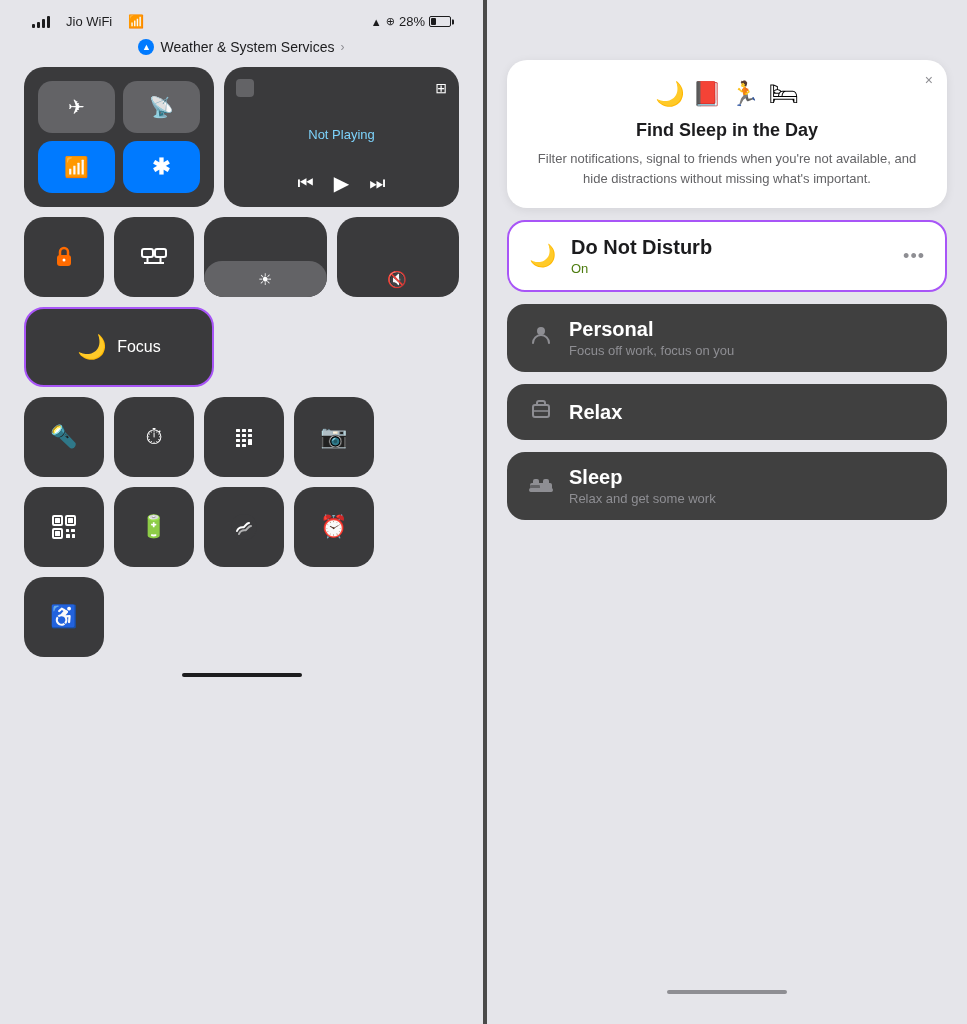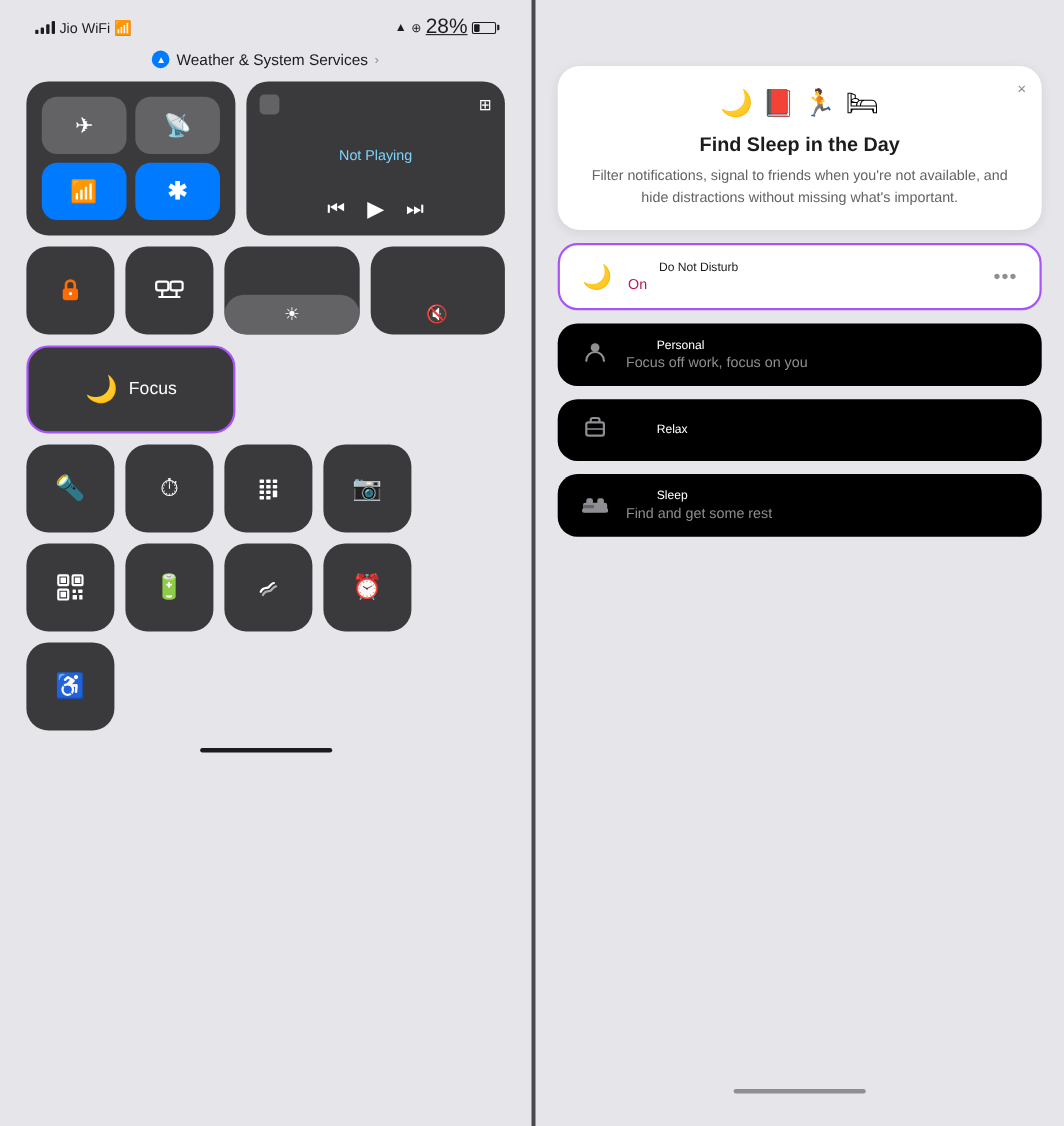"Jio WiFi" .status-left { gap: 4px -> 16px }
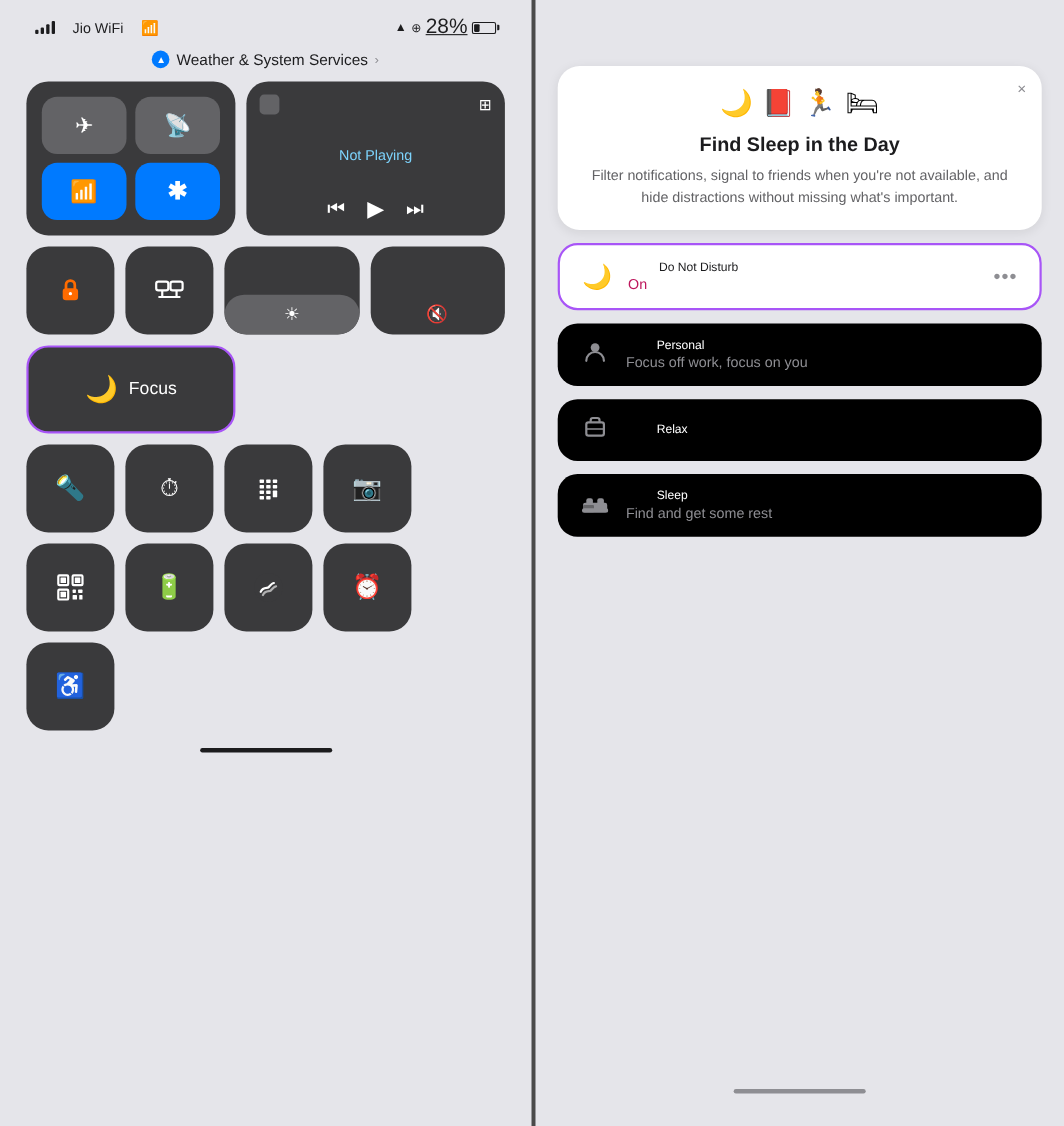"28%" span { font-size: 19px -> 13px; text-decoration: underline -> none }
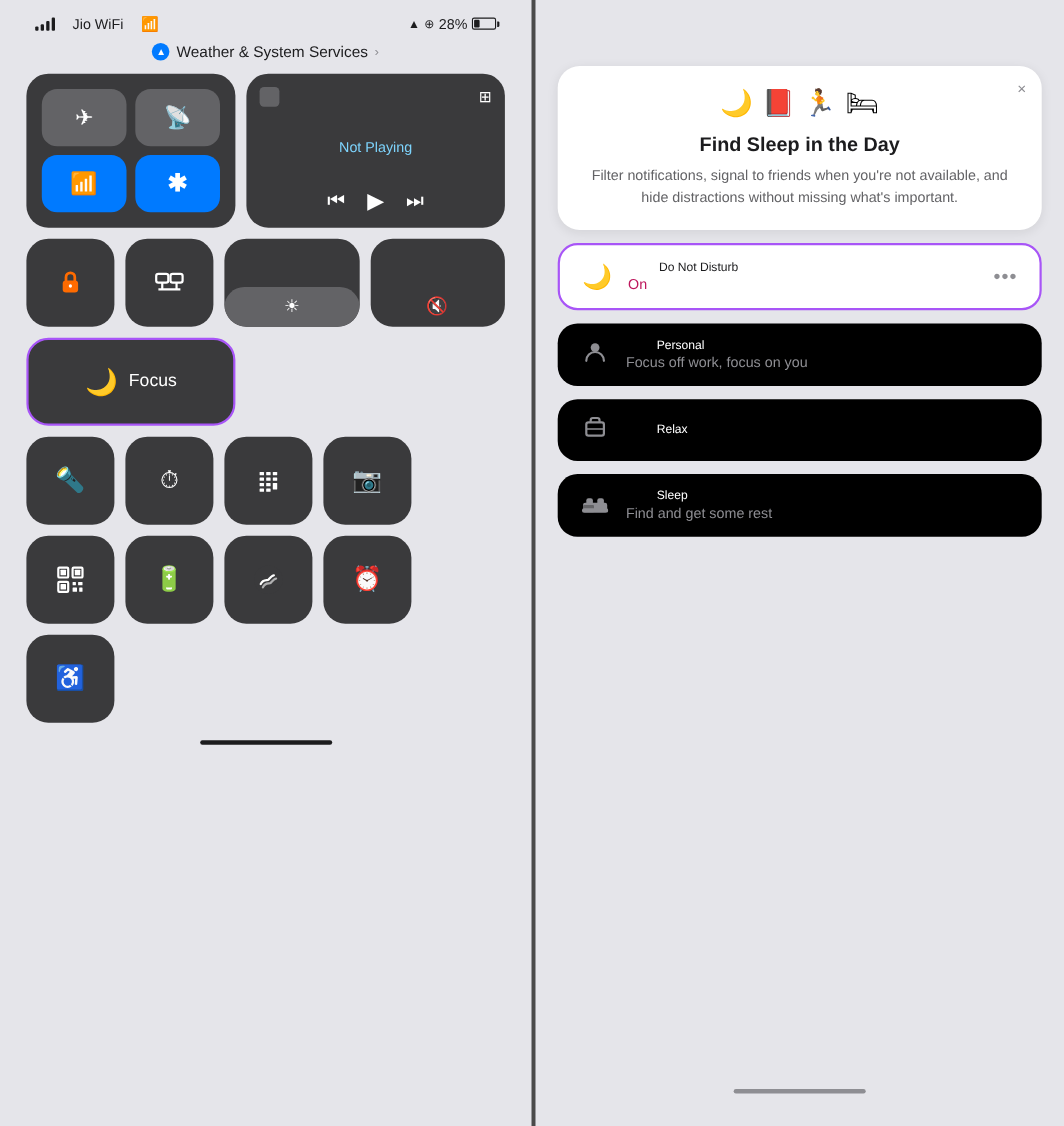"Do Not Disturb" .focus-item-name { font-size: 11px -> 20px; font-weight: 400 -> 700; margin-left: 28px -> none }
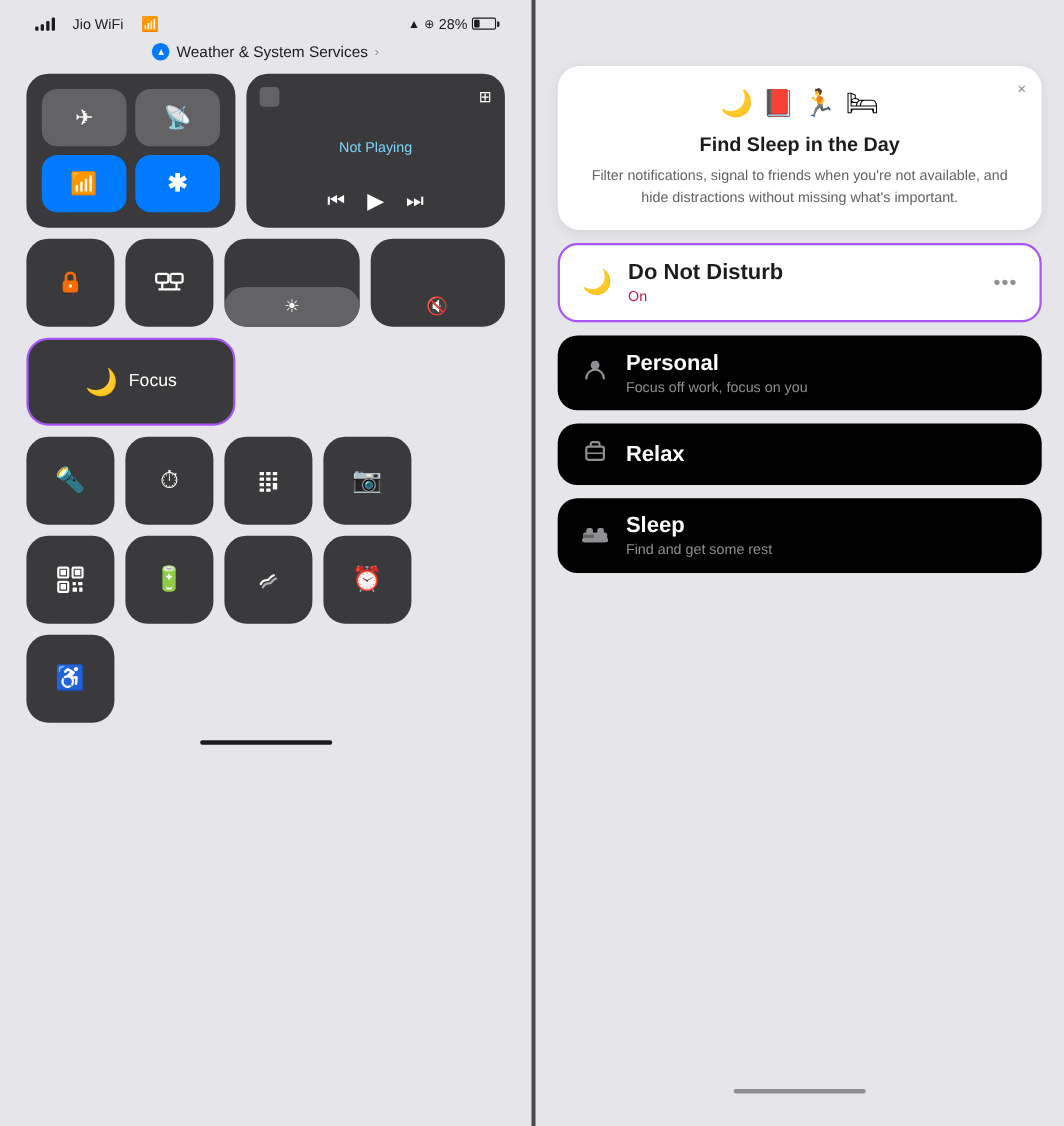"On" .focus-item.active .focus-item-sub { color: #be185d -> #4d7c0f }
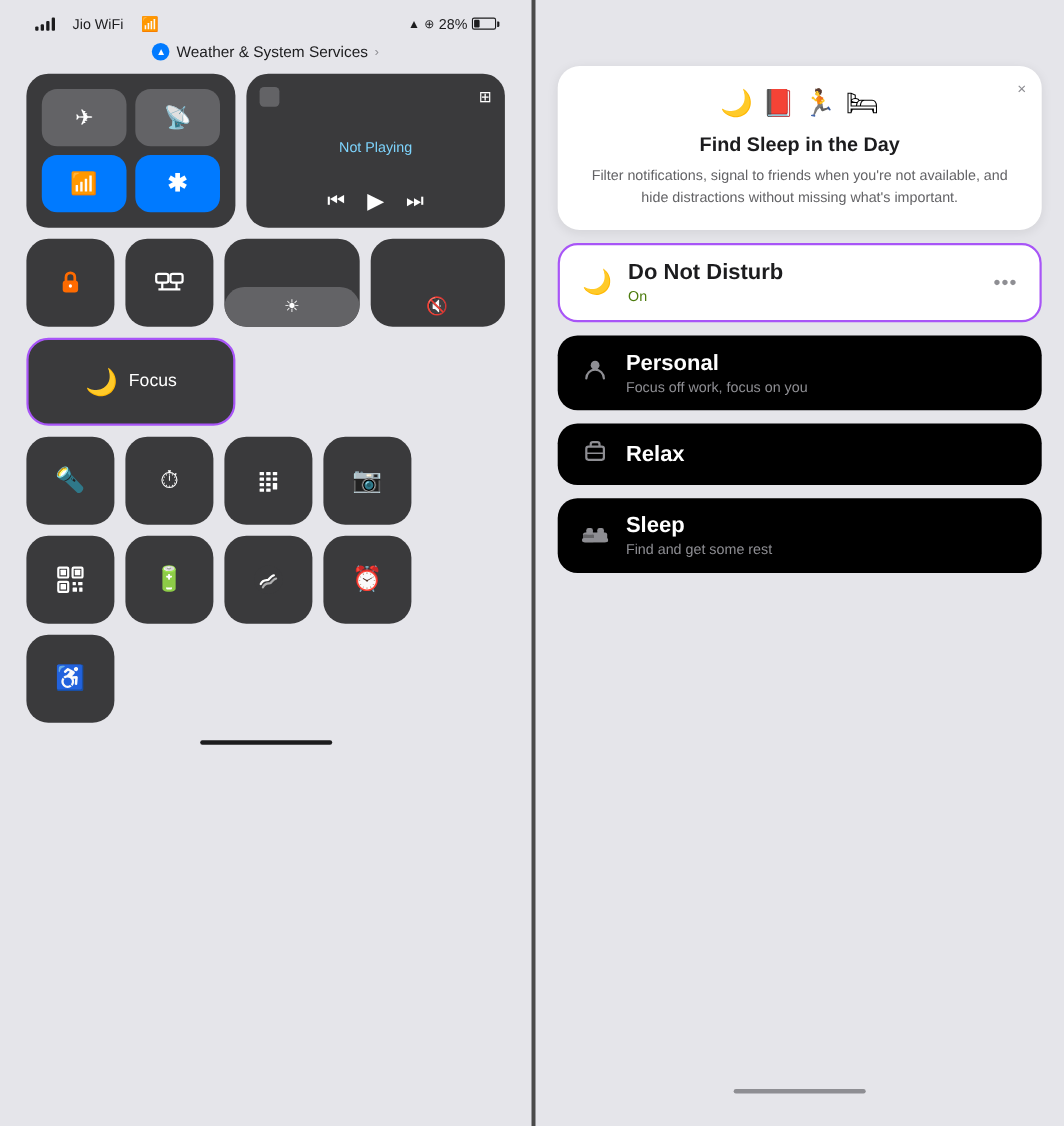"Personal" .focus-item { background: #000000 -> #404040 }
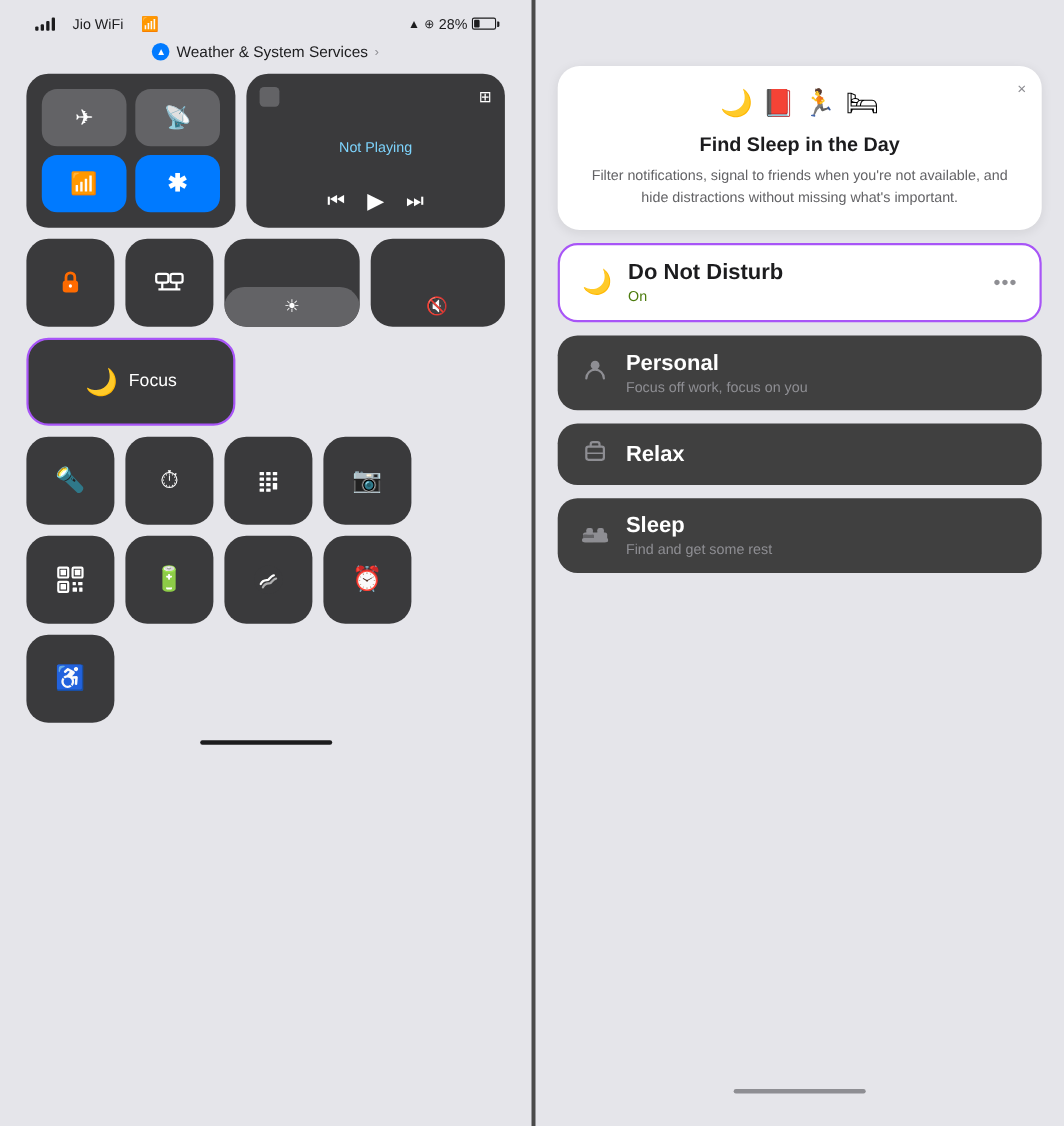"Find and get some rest" div.focus-item-sub { text: Find and get some rest -> Relax and get some work }
